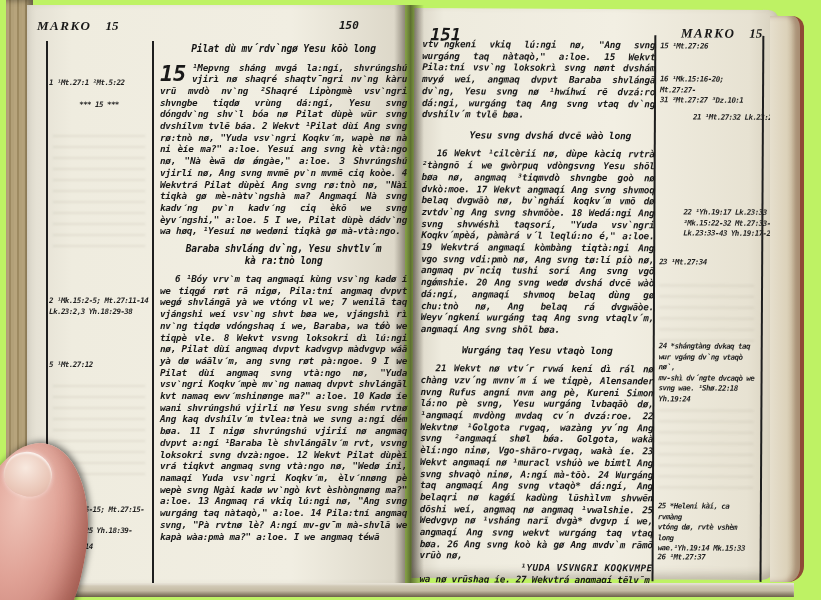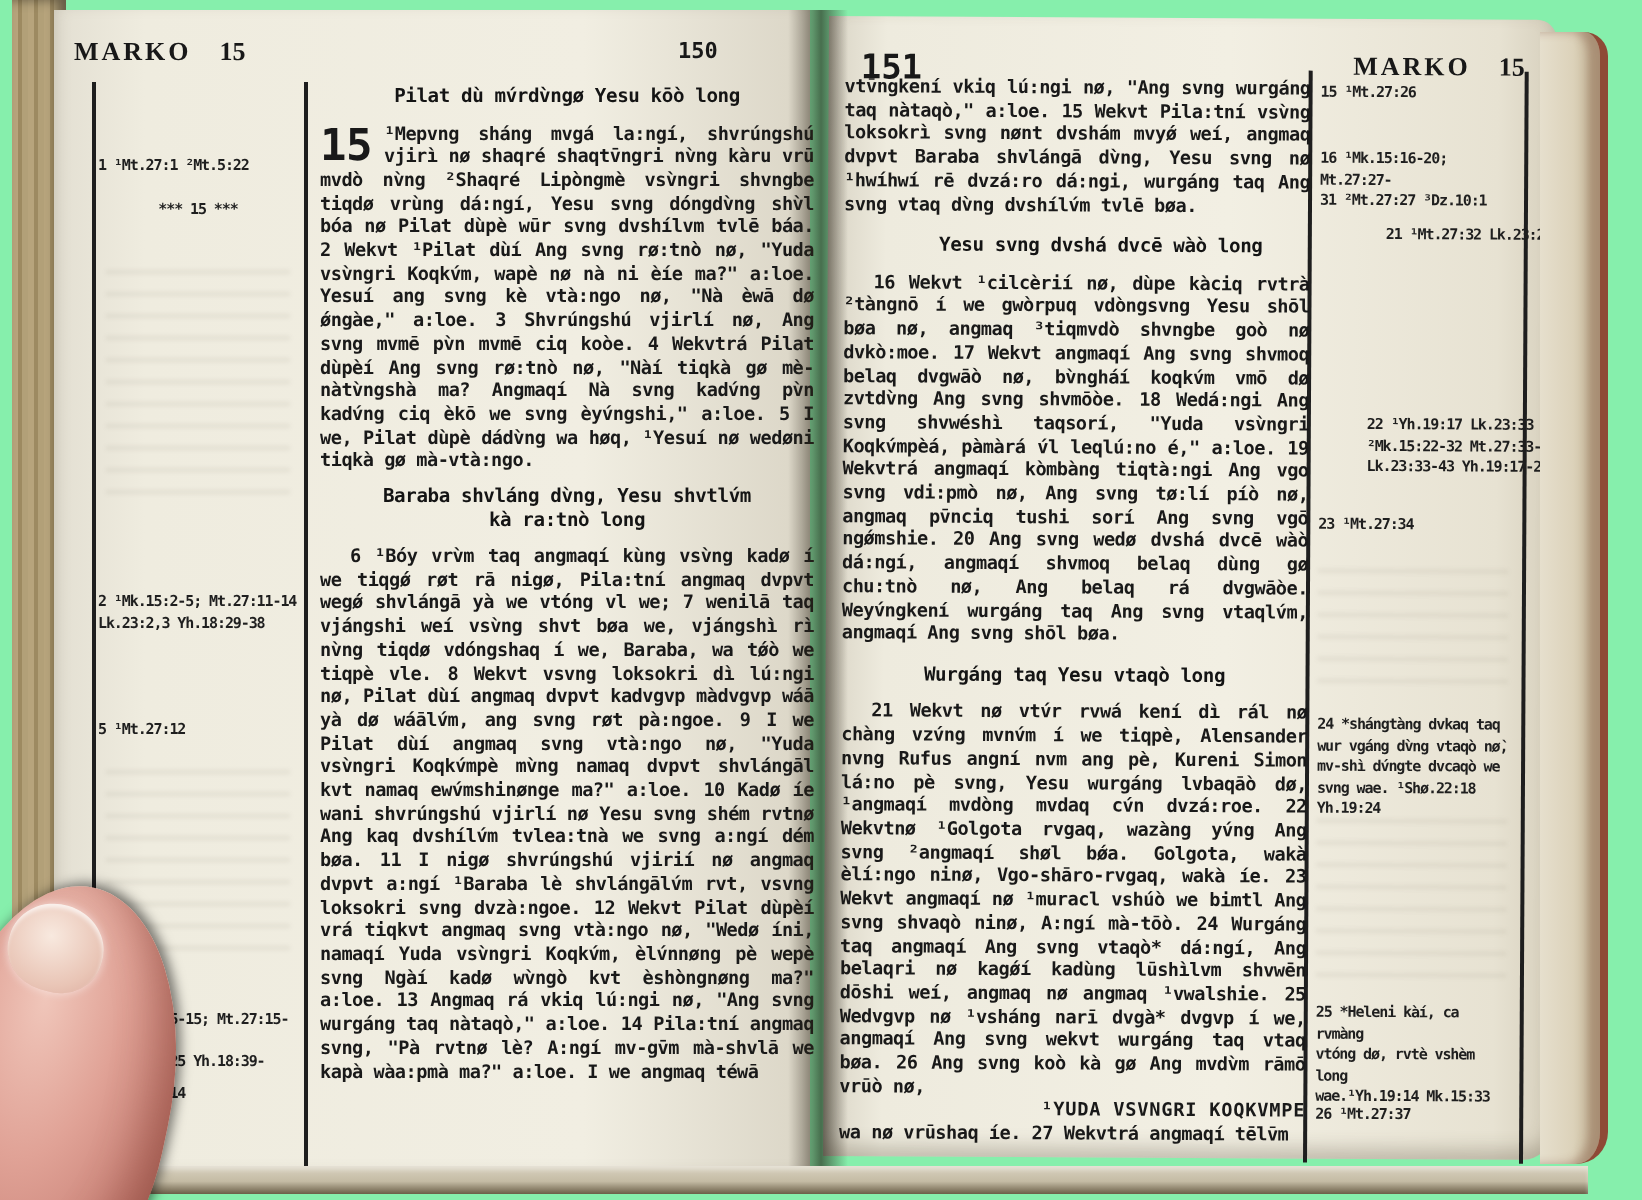"MARKO 15" .photo { background: #86efac -> #bef264; font-style: none -> italic }
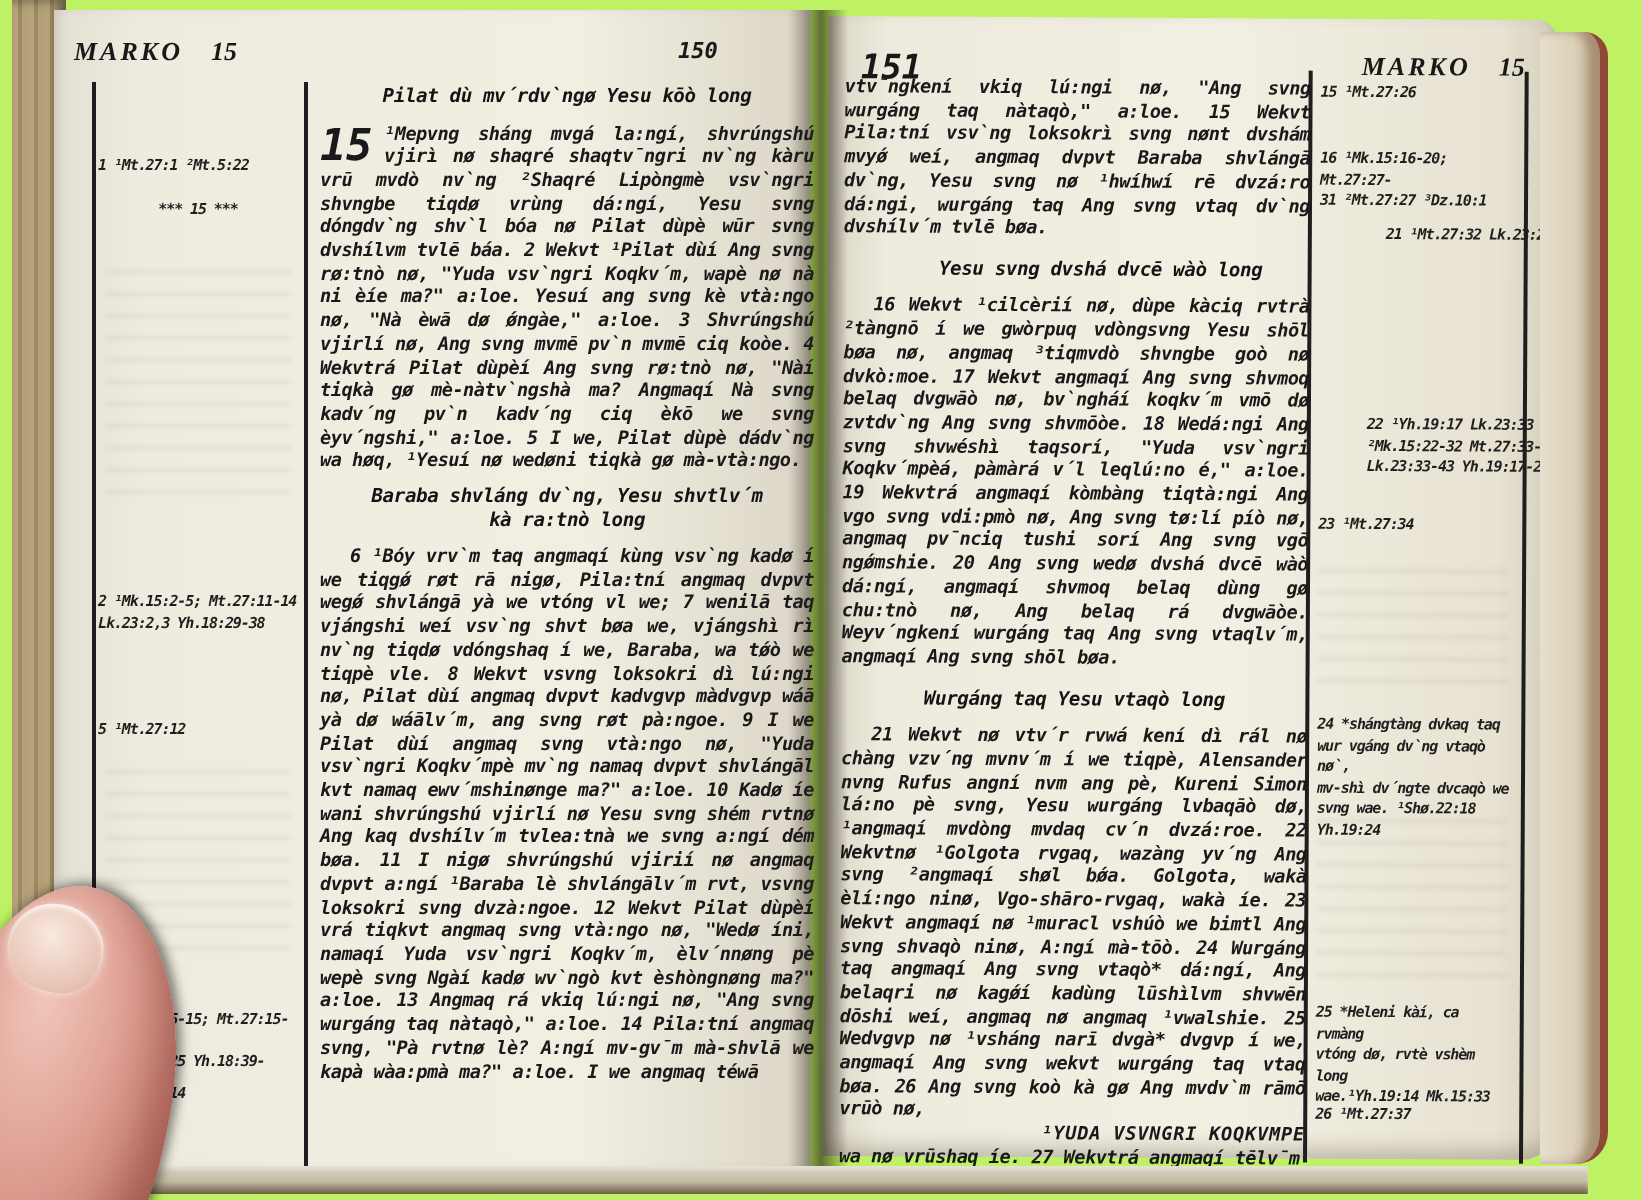"24 *shángtàng dvkaq taq" div.mref { top: 348px -> 332px }
